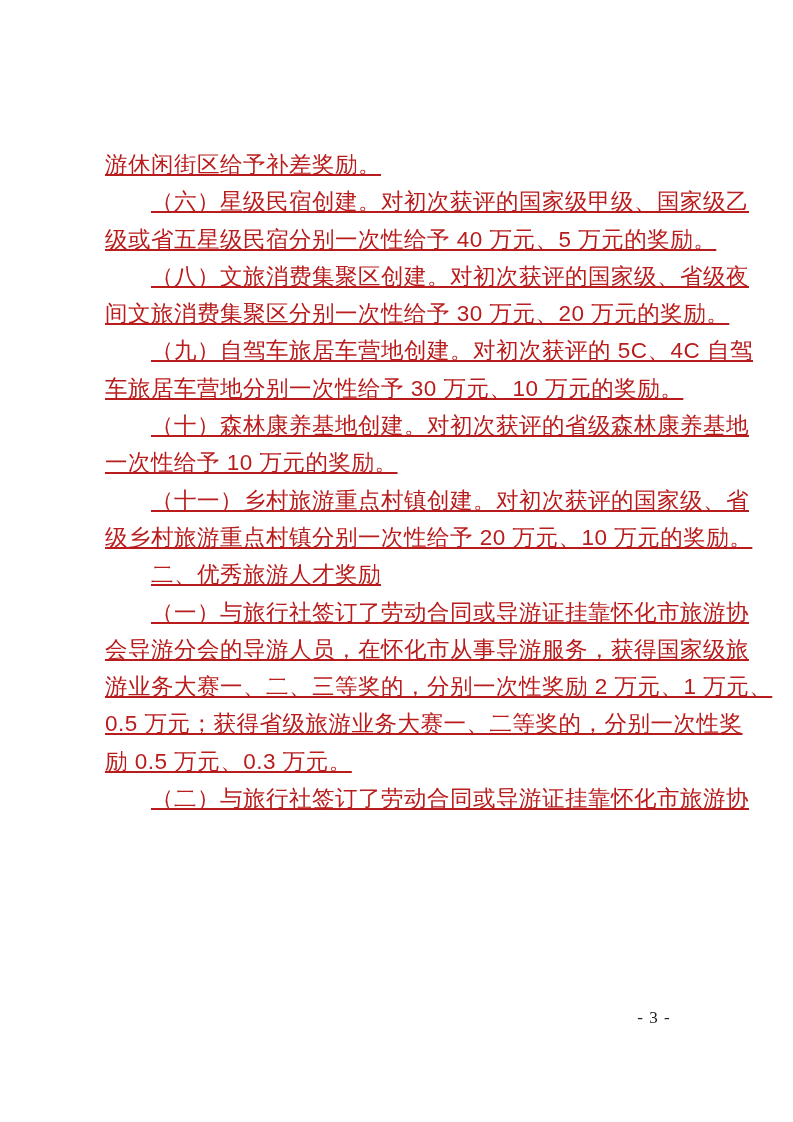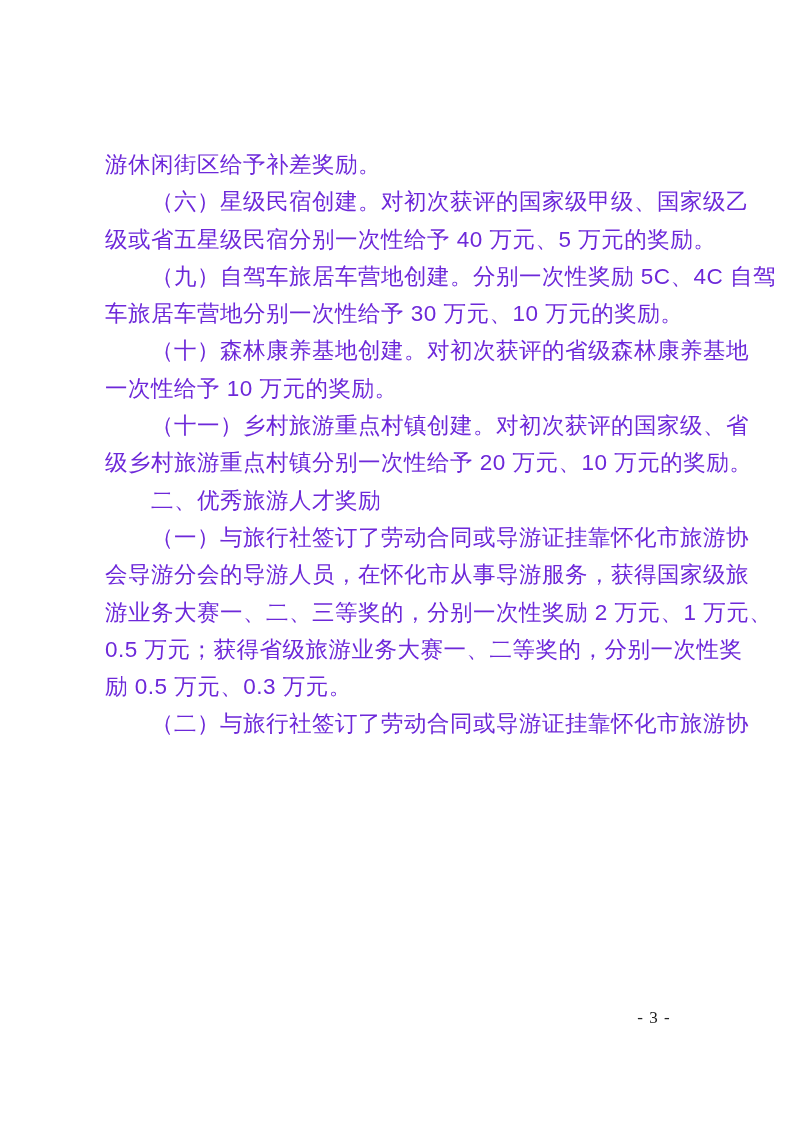"游休闲街区给予补差奖励。" .doc-body { color: #6d28d9 -> #b91c1c; text-decoration: none -> underline }
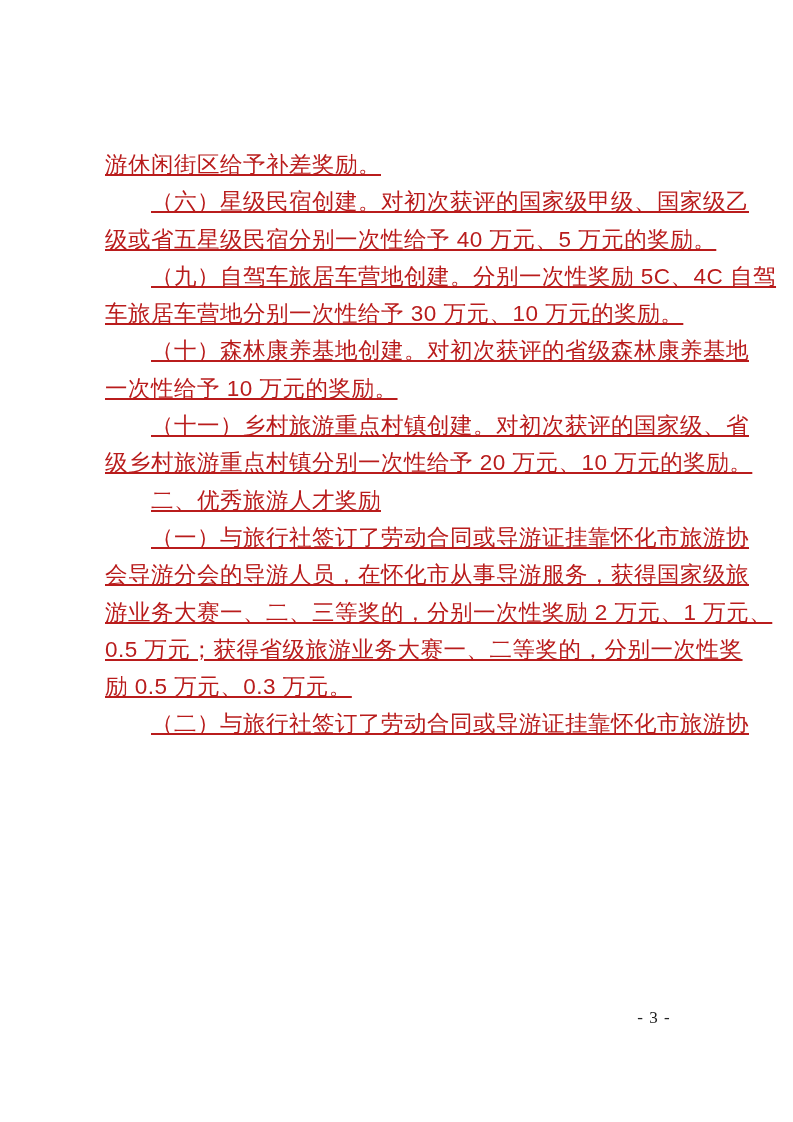"（八）文旅消费集聚区创建。对初次获评的国家级、省级夜" div.paragraph { html: none -> <div> <div>（八）文旅消费集聚区创建。对初次获评的国家级、省级夜</div> <div>间文旅消费集聚区分别一次性给予 30 万元、20 万元的奖励。</div> </div> }
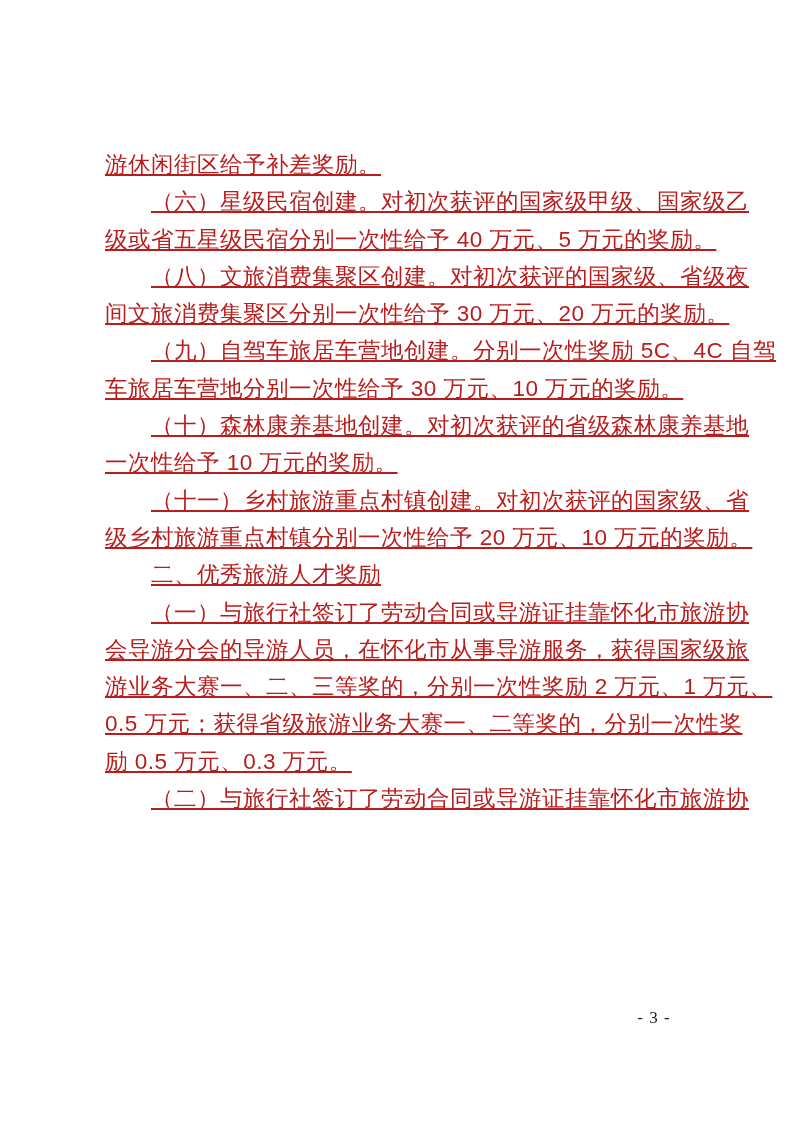"（九）自驾车旅居车营地创建。分别一次性奖励 5C、4C 自驾" div.line { text: 分别一次性奖励 -> 对初次获评的 }
